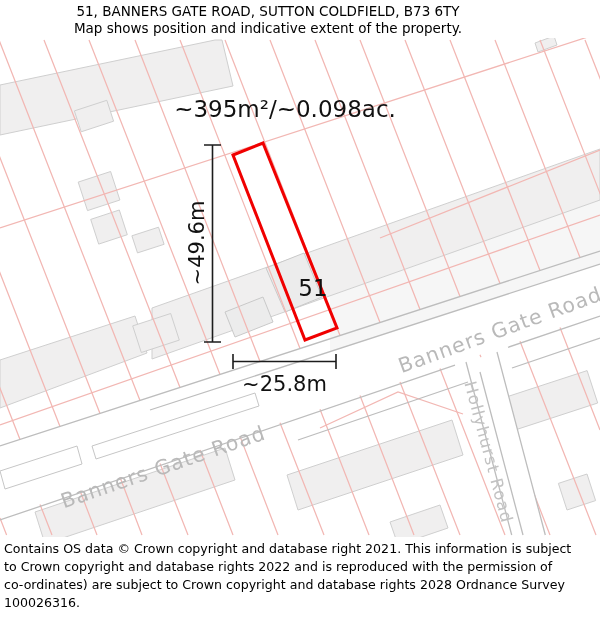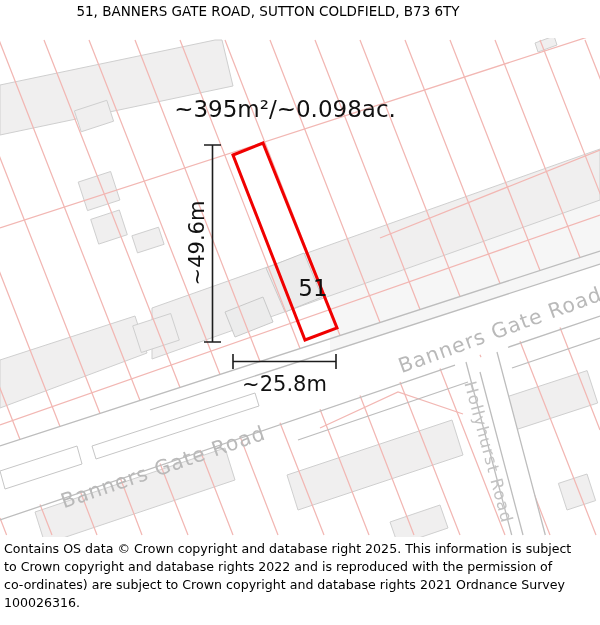"Map shows position and indicative" div.subtitle { html: none -> <div>Map shows position and indicative extent of the property.</div> }
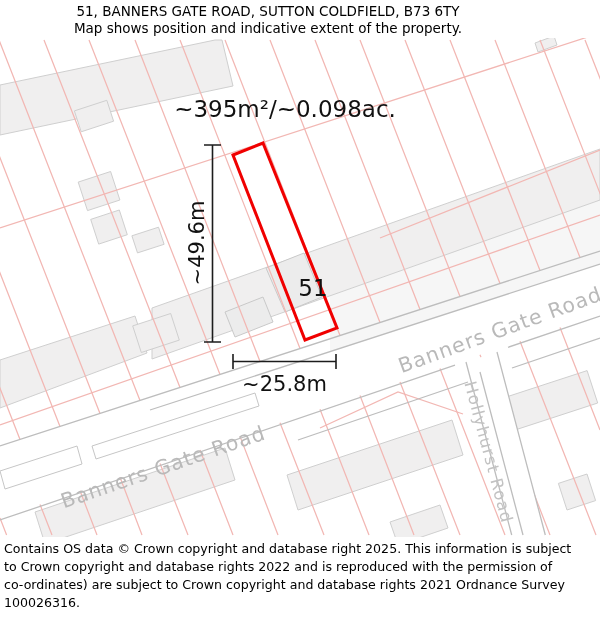"Contains OS data © Crown" div { text: 2025 -> 2021 }
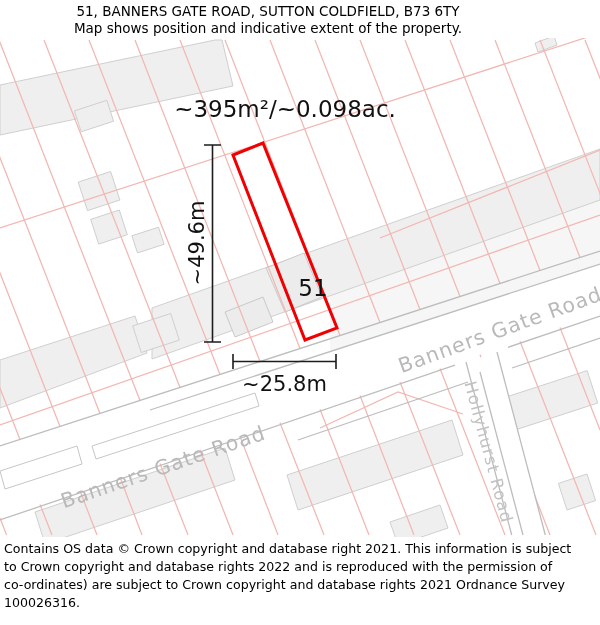"co-ordinates) are subject to Crown" div { text: 2021 -> 2028 }
